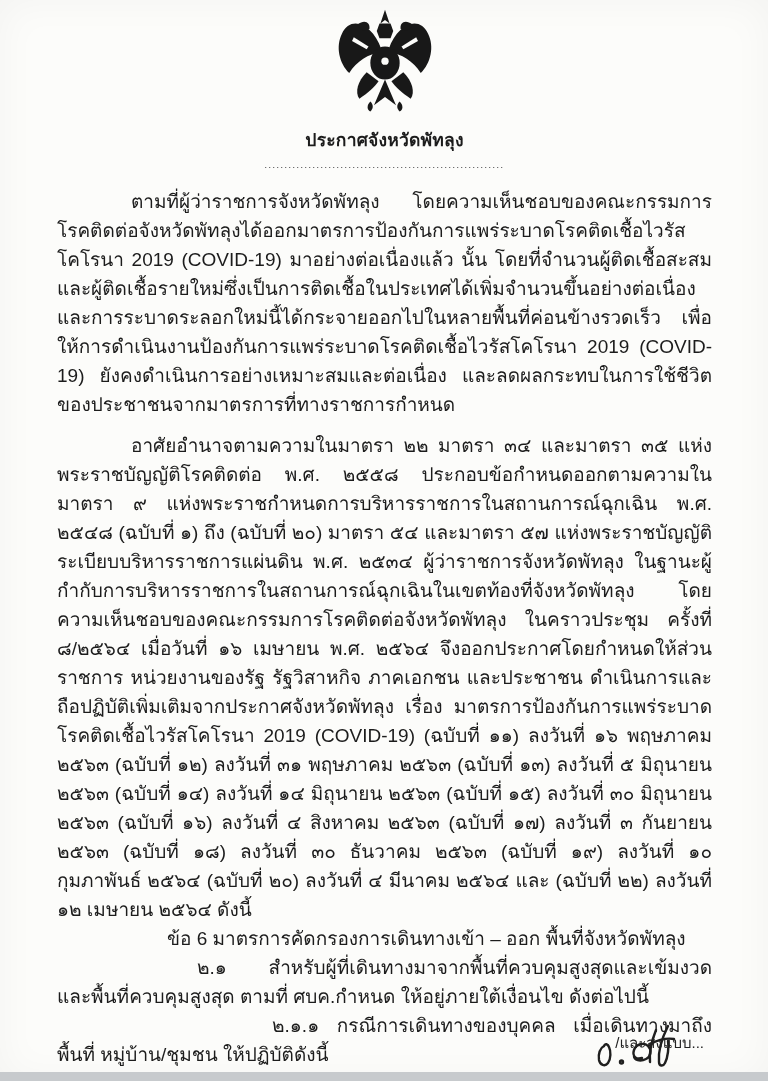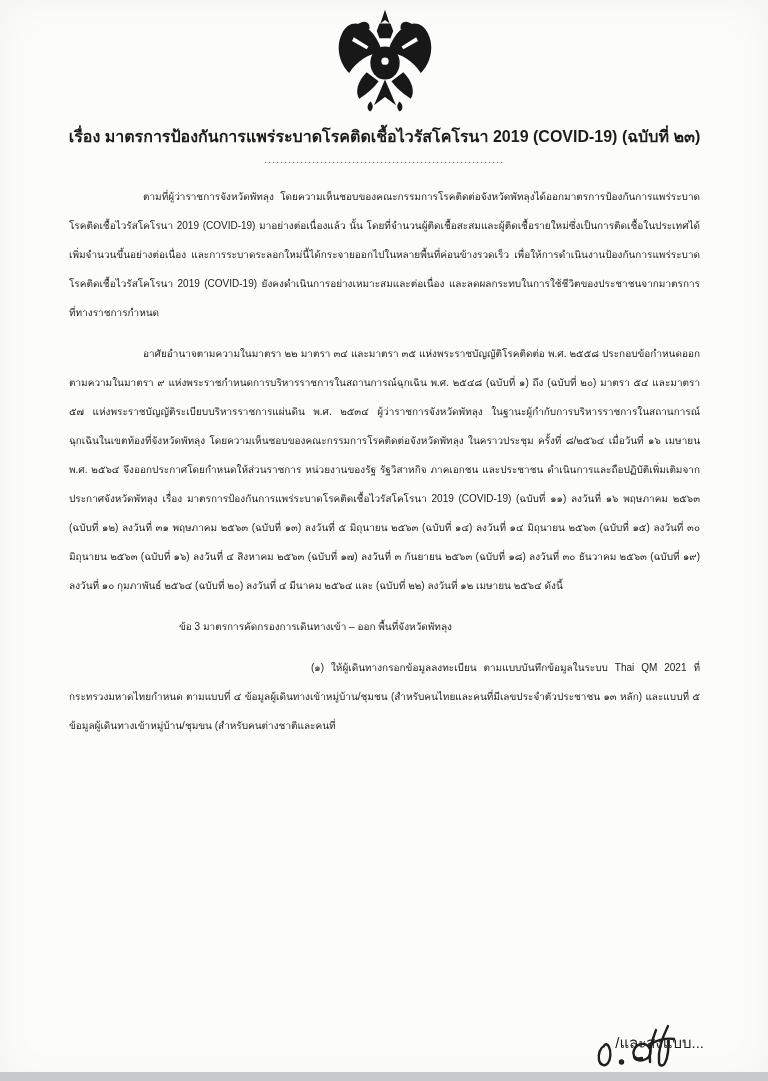"ประกาศจังหวัดพัทลุง" h1.title { html: none -> <h1>ประกาศจังหวัดพัทลุง</h1> }
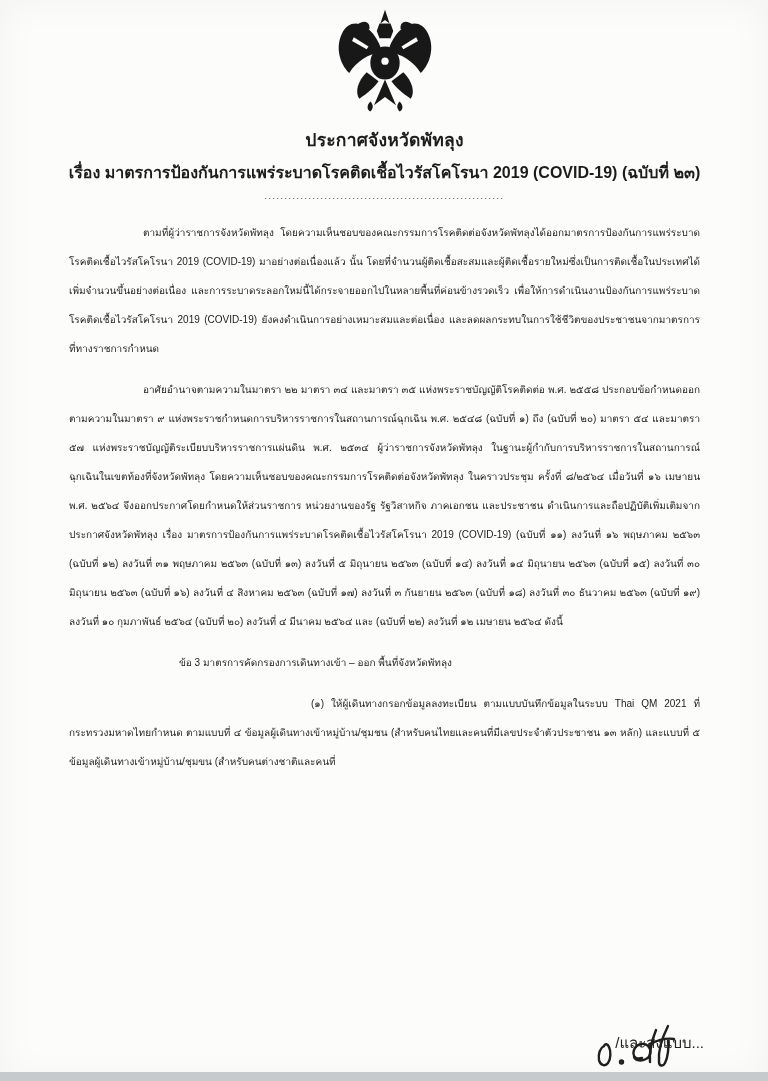"เรื่อง" h2.subject { html: <h2>เรื่อง มาตรการป้องกันการแพร่ระบาดโรคติดเชื้อไวรัสโคโรนา 2019 (COVID-19) (ฉบับที่ ๒๓)</h2> -> none }
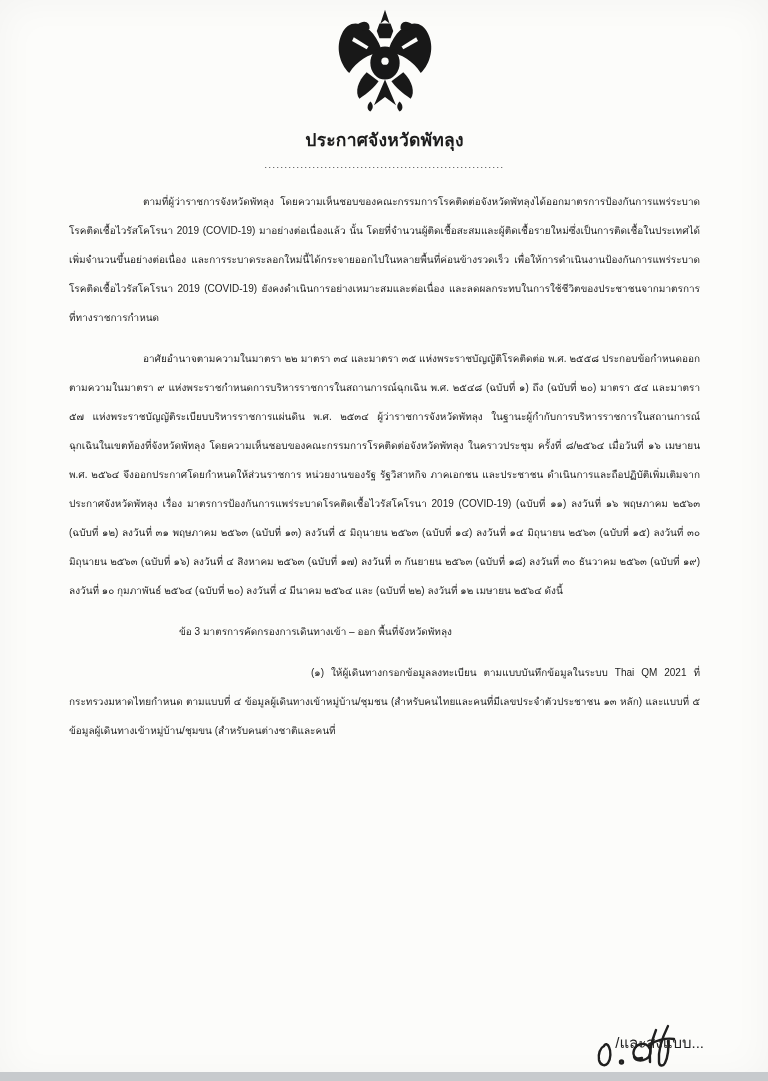"ตามที่ผู้ว่าราชการจังหวัดพัทลุง" .para { font-size: 10px -> 19px; margin: 12px -> 0 }
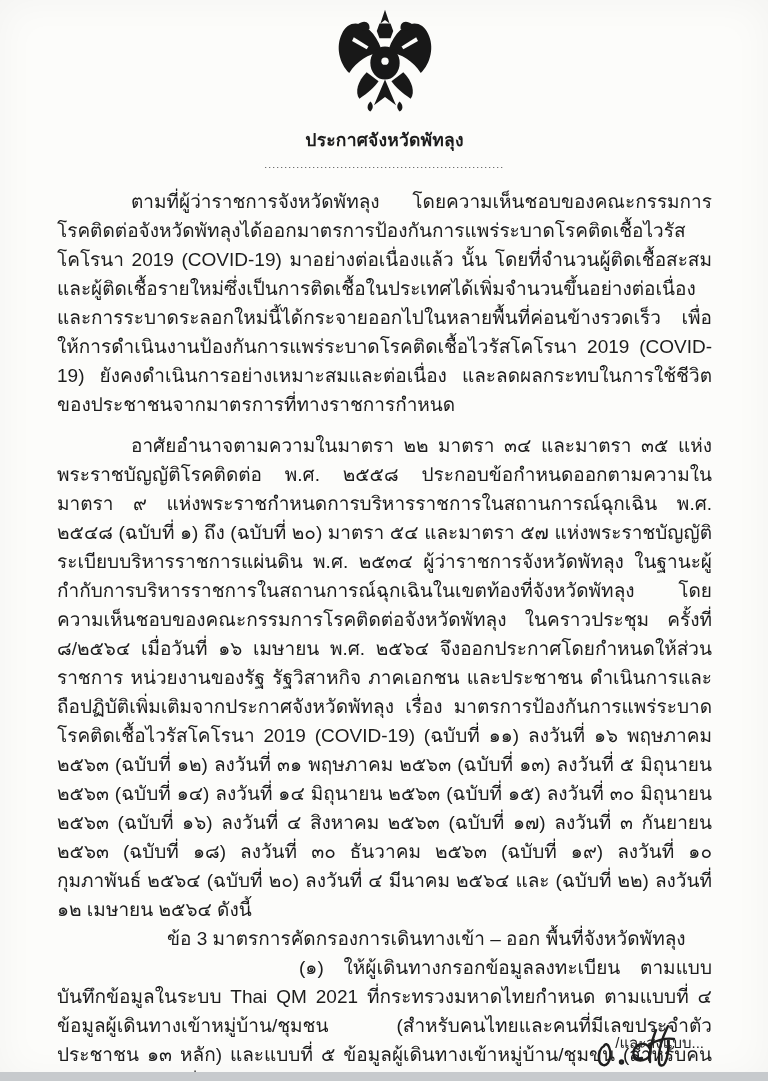"ข้อ 3 มาตรการคัดกรองการเดินทางเข้า – ออก" span.b { text: 3 -> 6 }
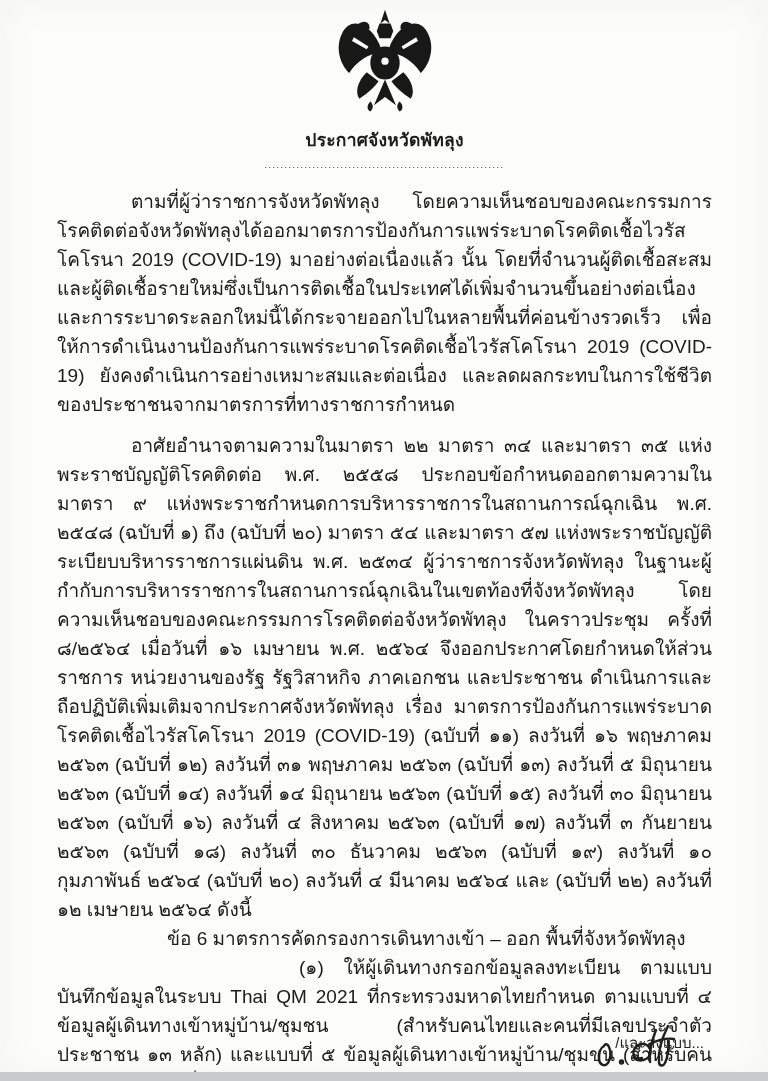"๒.๑" p.para { html: none -> <p><span>๒.๑ สำหรับผู้ที่เดินทางมาจาก</span><span>พื้นที่ควบคุมสูงสุดและเข้มงวด และพื้นที่ควบคุมสูงสุด</span><span> ตามที่ ศบค.กำหนด ให้อยู่ภายใต้เงื่อนไข ดังต่อไปนี้</span></p> }
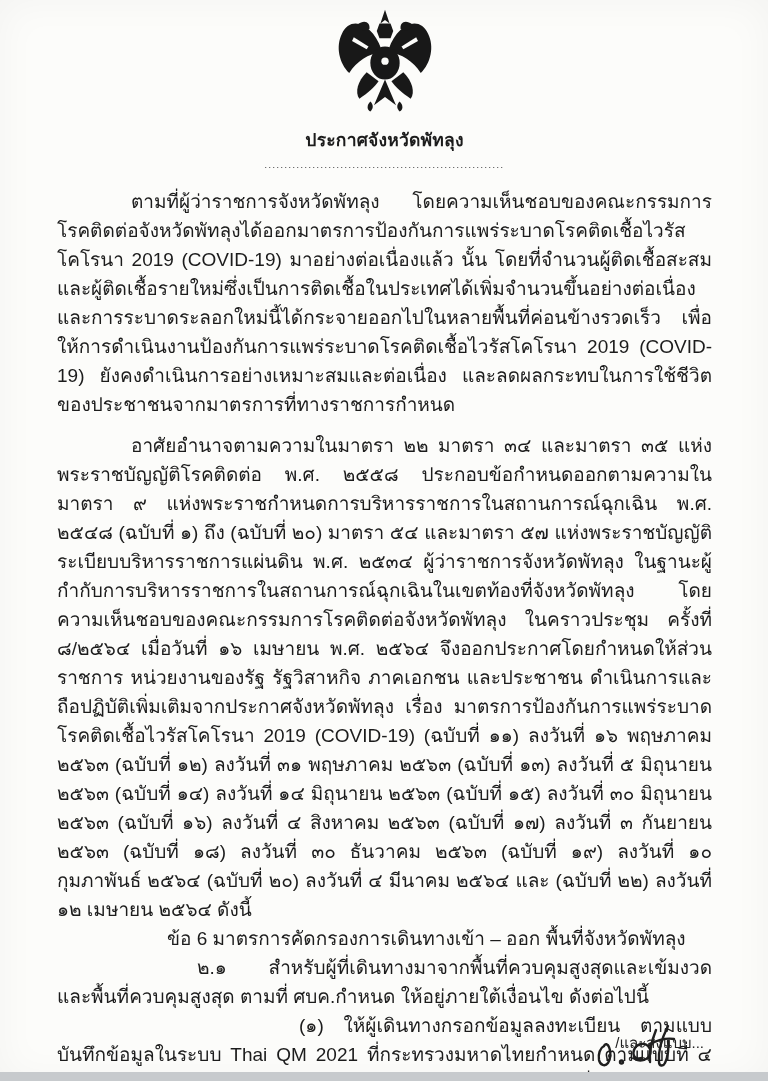"๒.๑.๑ กรณีการเดินทางของบุคคล" p.para { html: none -> <p><span>๒.๑.๑</span><span> กรณีการเดินทางของบุคคล เมื่อเดินทางมาถึงพื้นที่ หมู่บ้าน/ชุมชน ให้ปฏิบัติดังนี้</span></p> }
